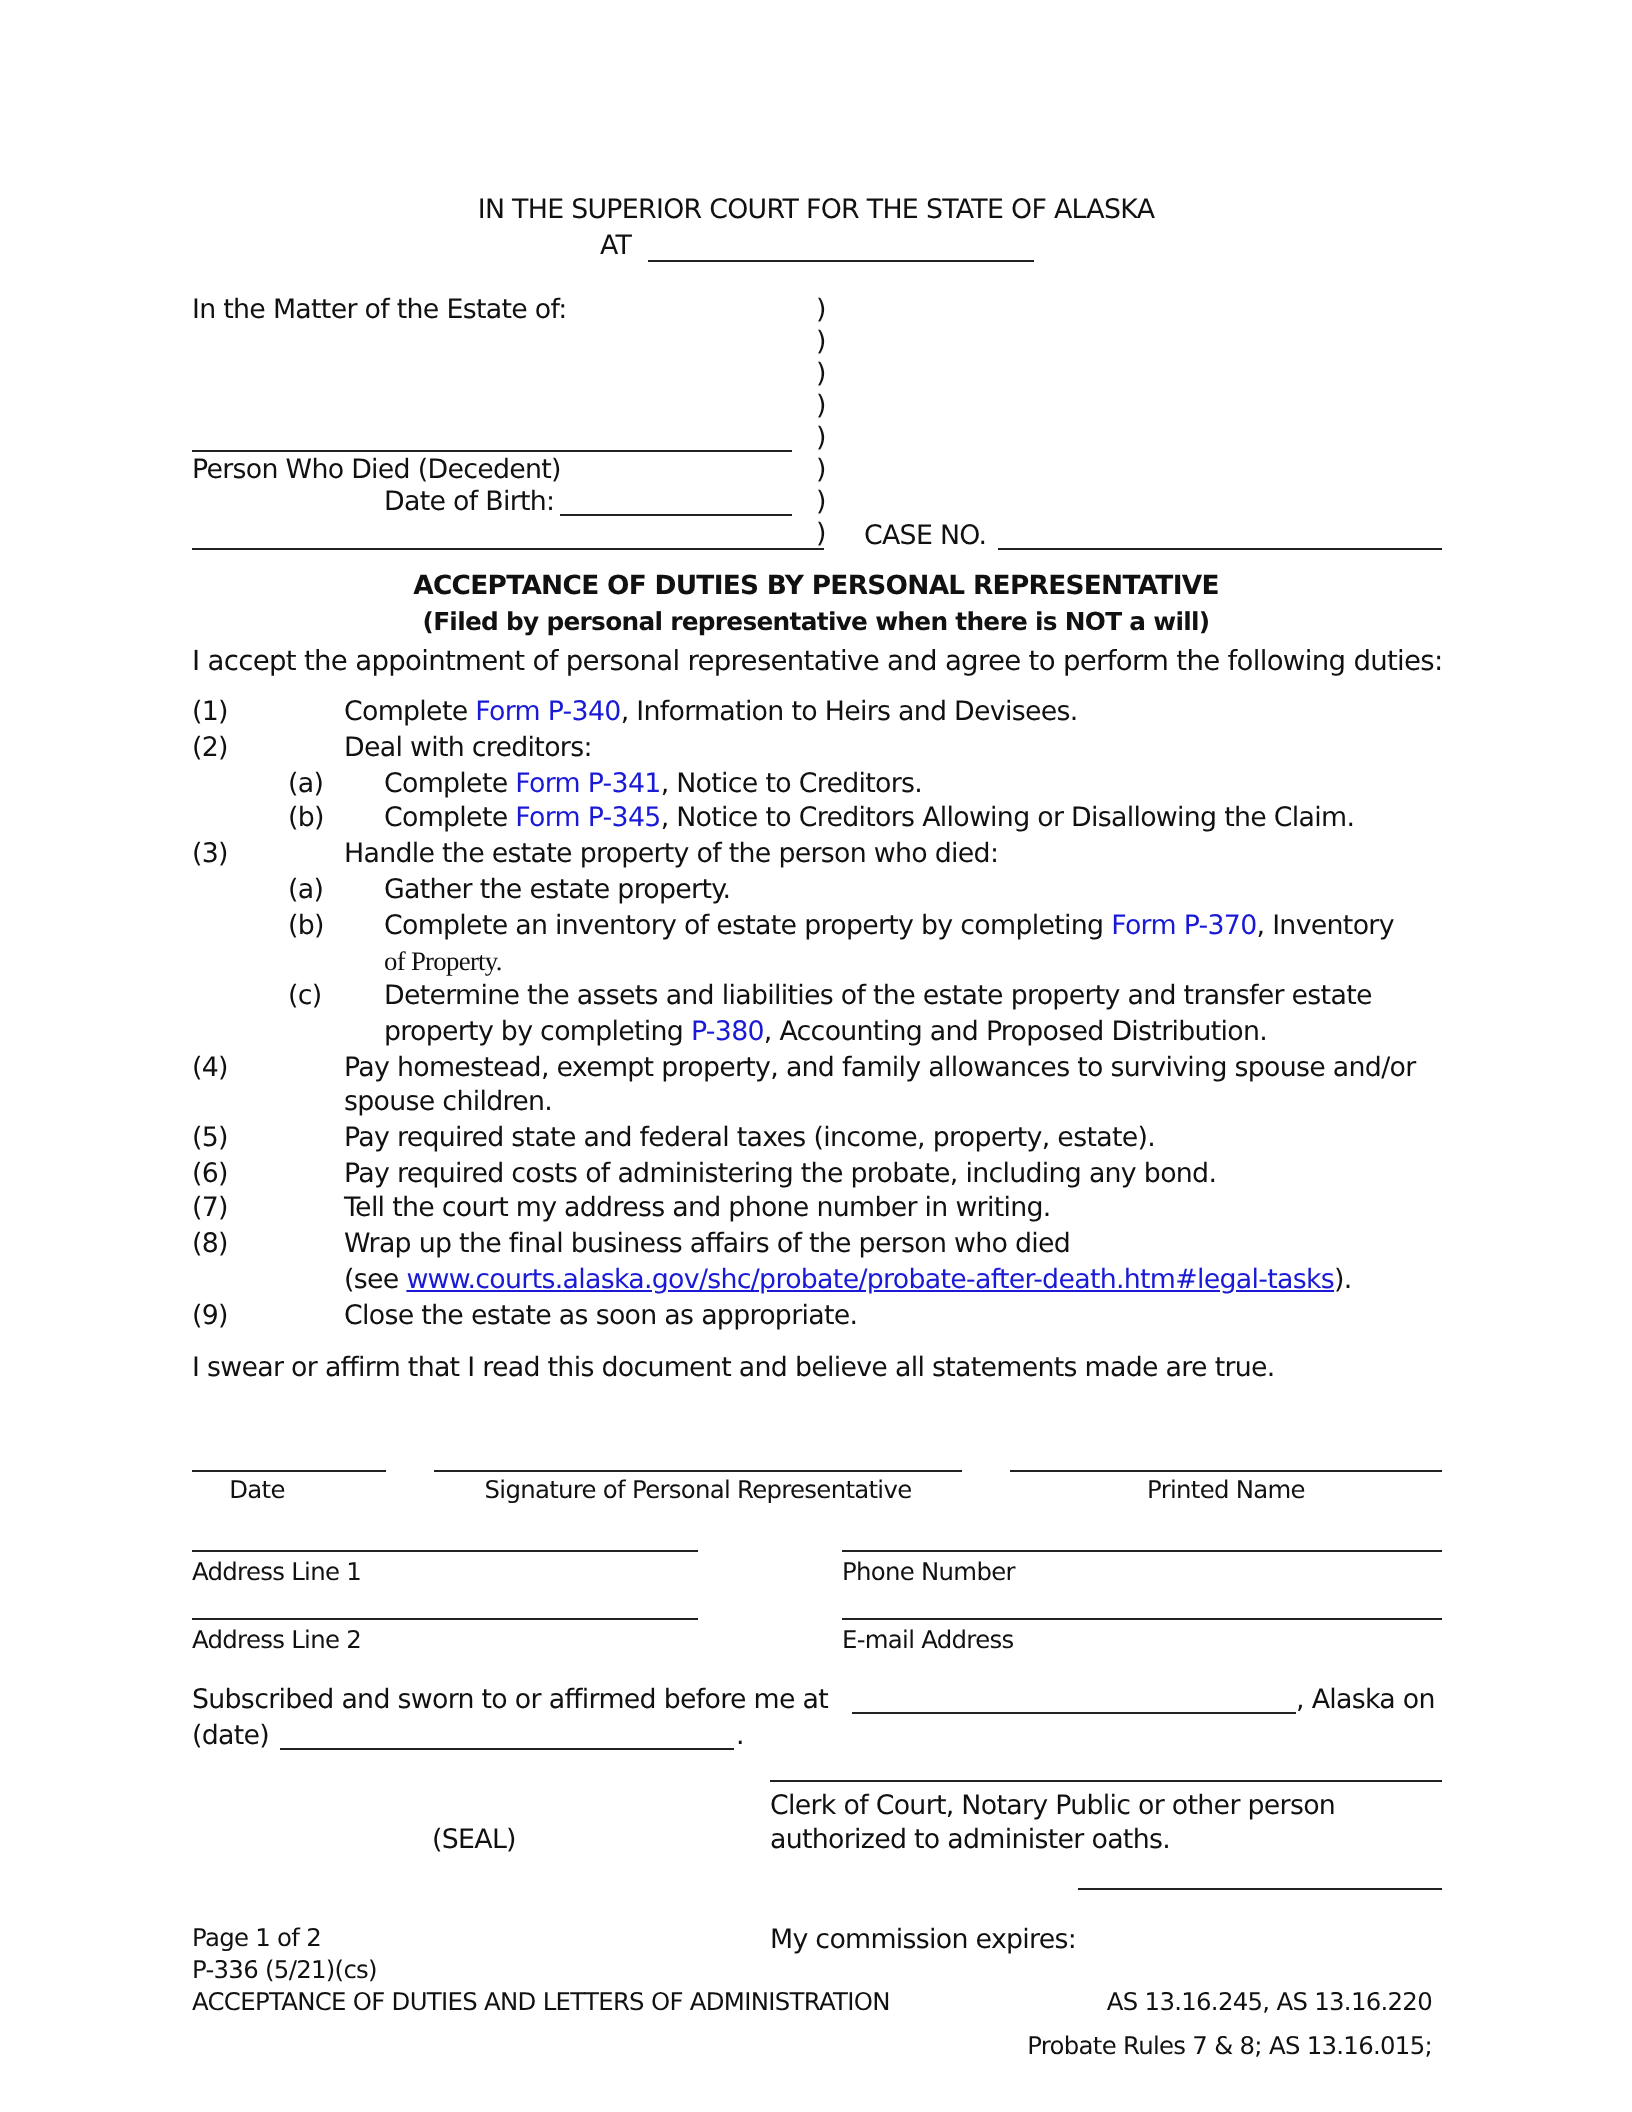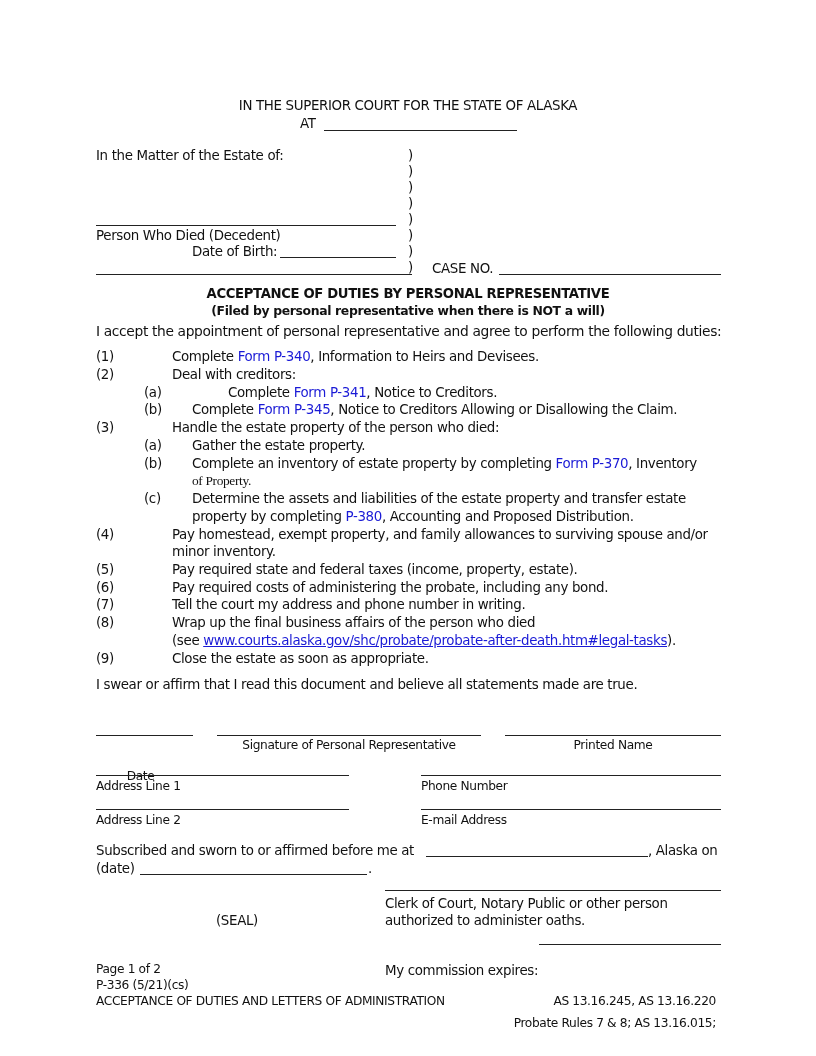"Complete Form P-341, Notice to" div.subtxt { margin-left: 36px -> none }
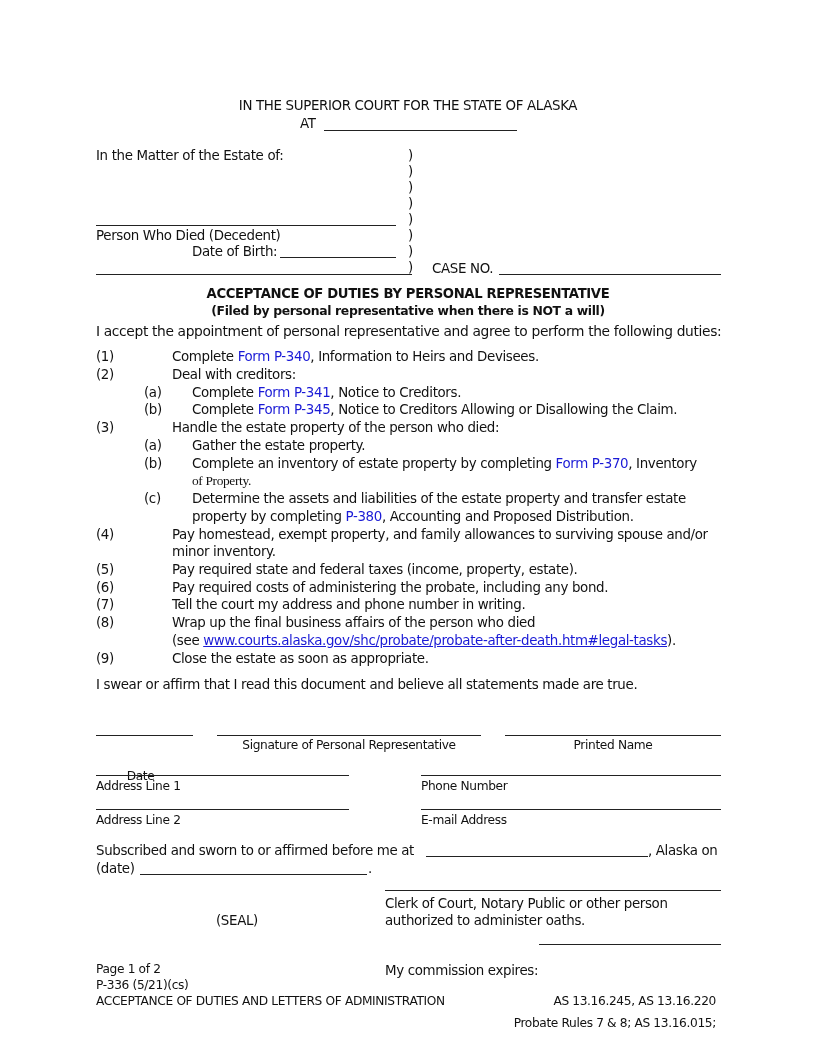"minor inventory." div.txt { text: minor inventory -> spouse children }
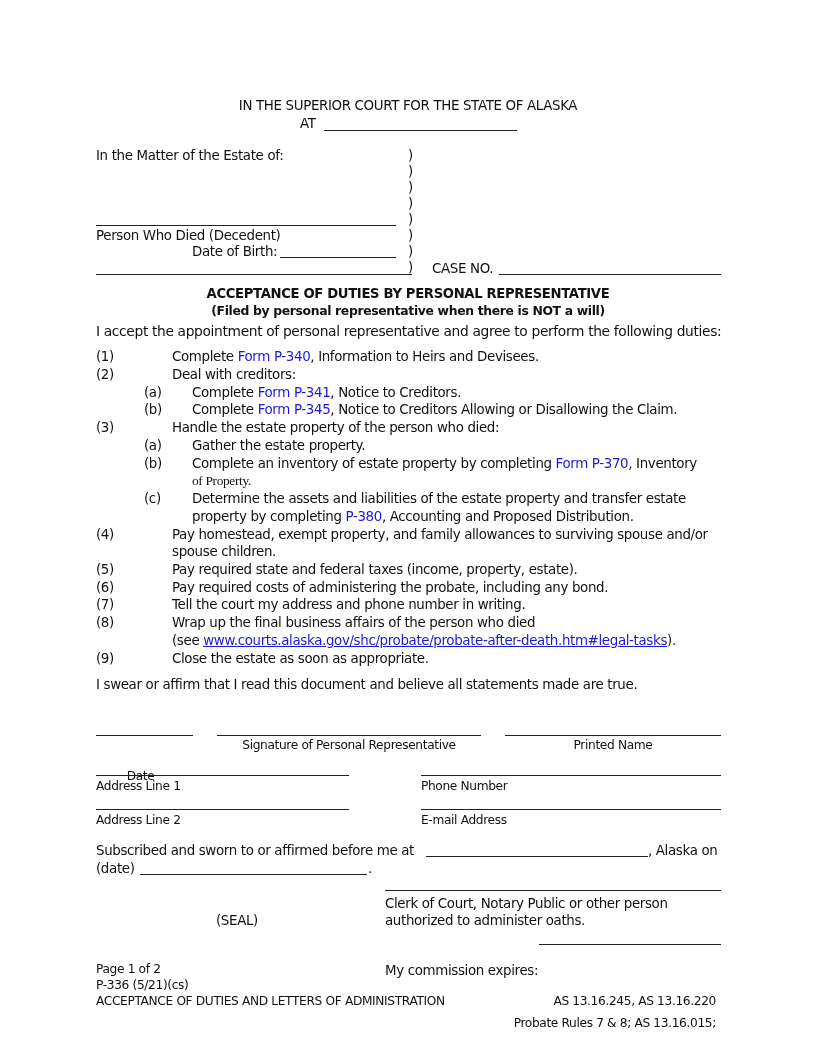"Date" div.abs { left: 92px -> 80px; margin-top: 31px -> none }
